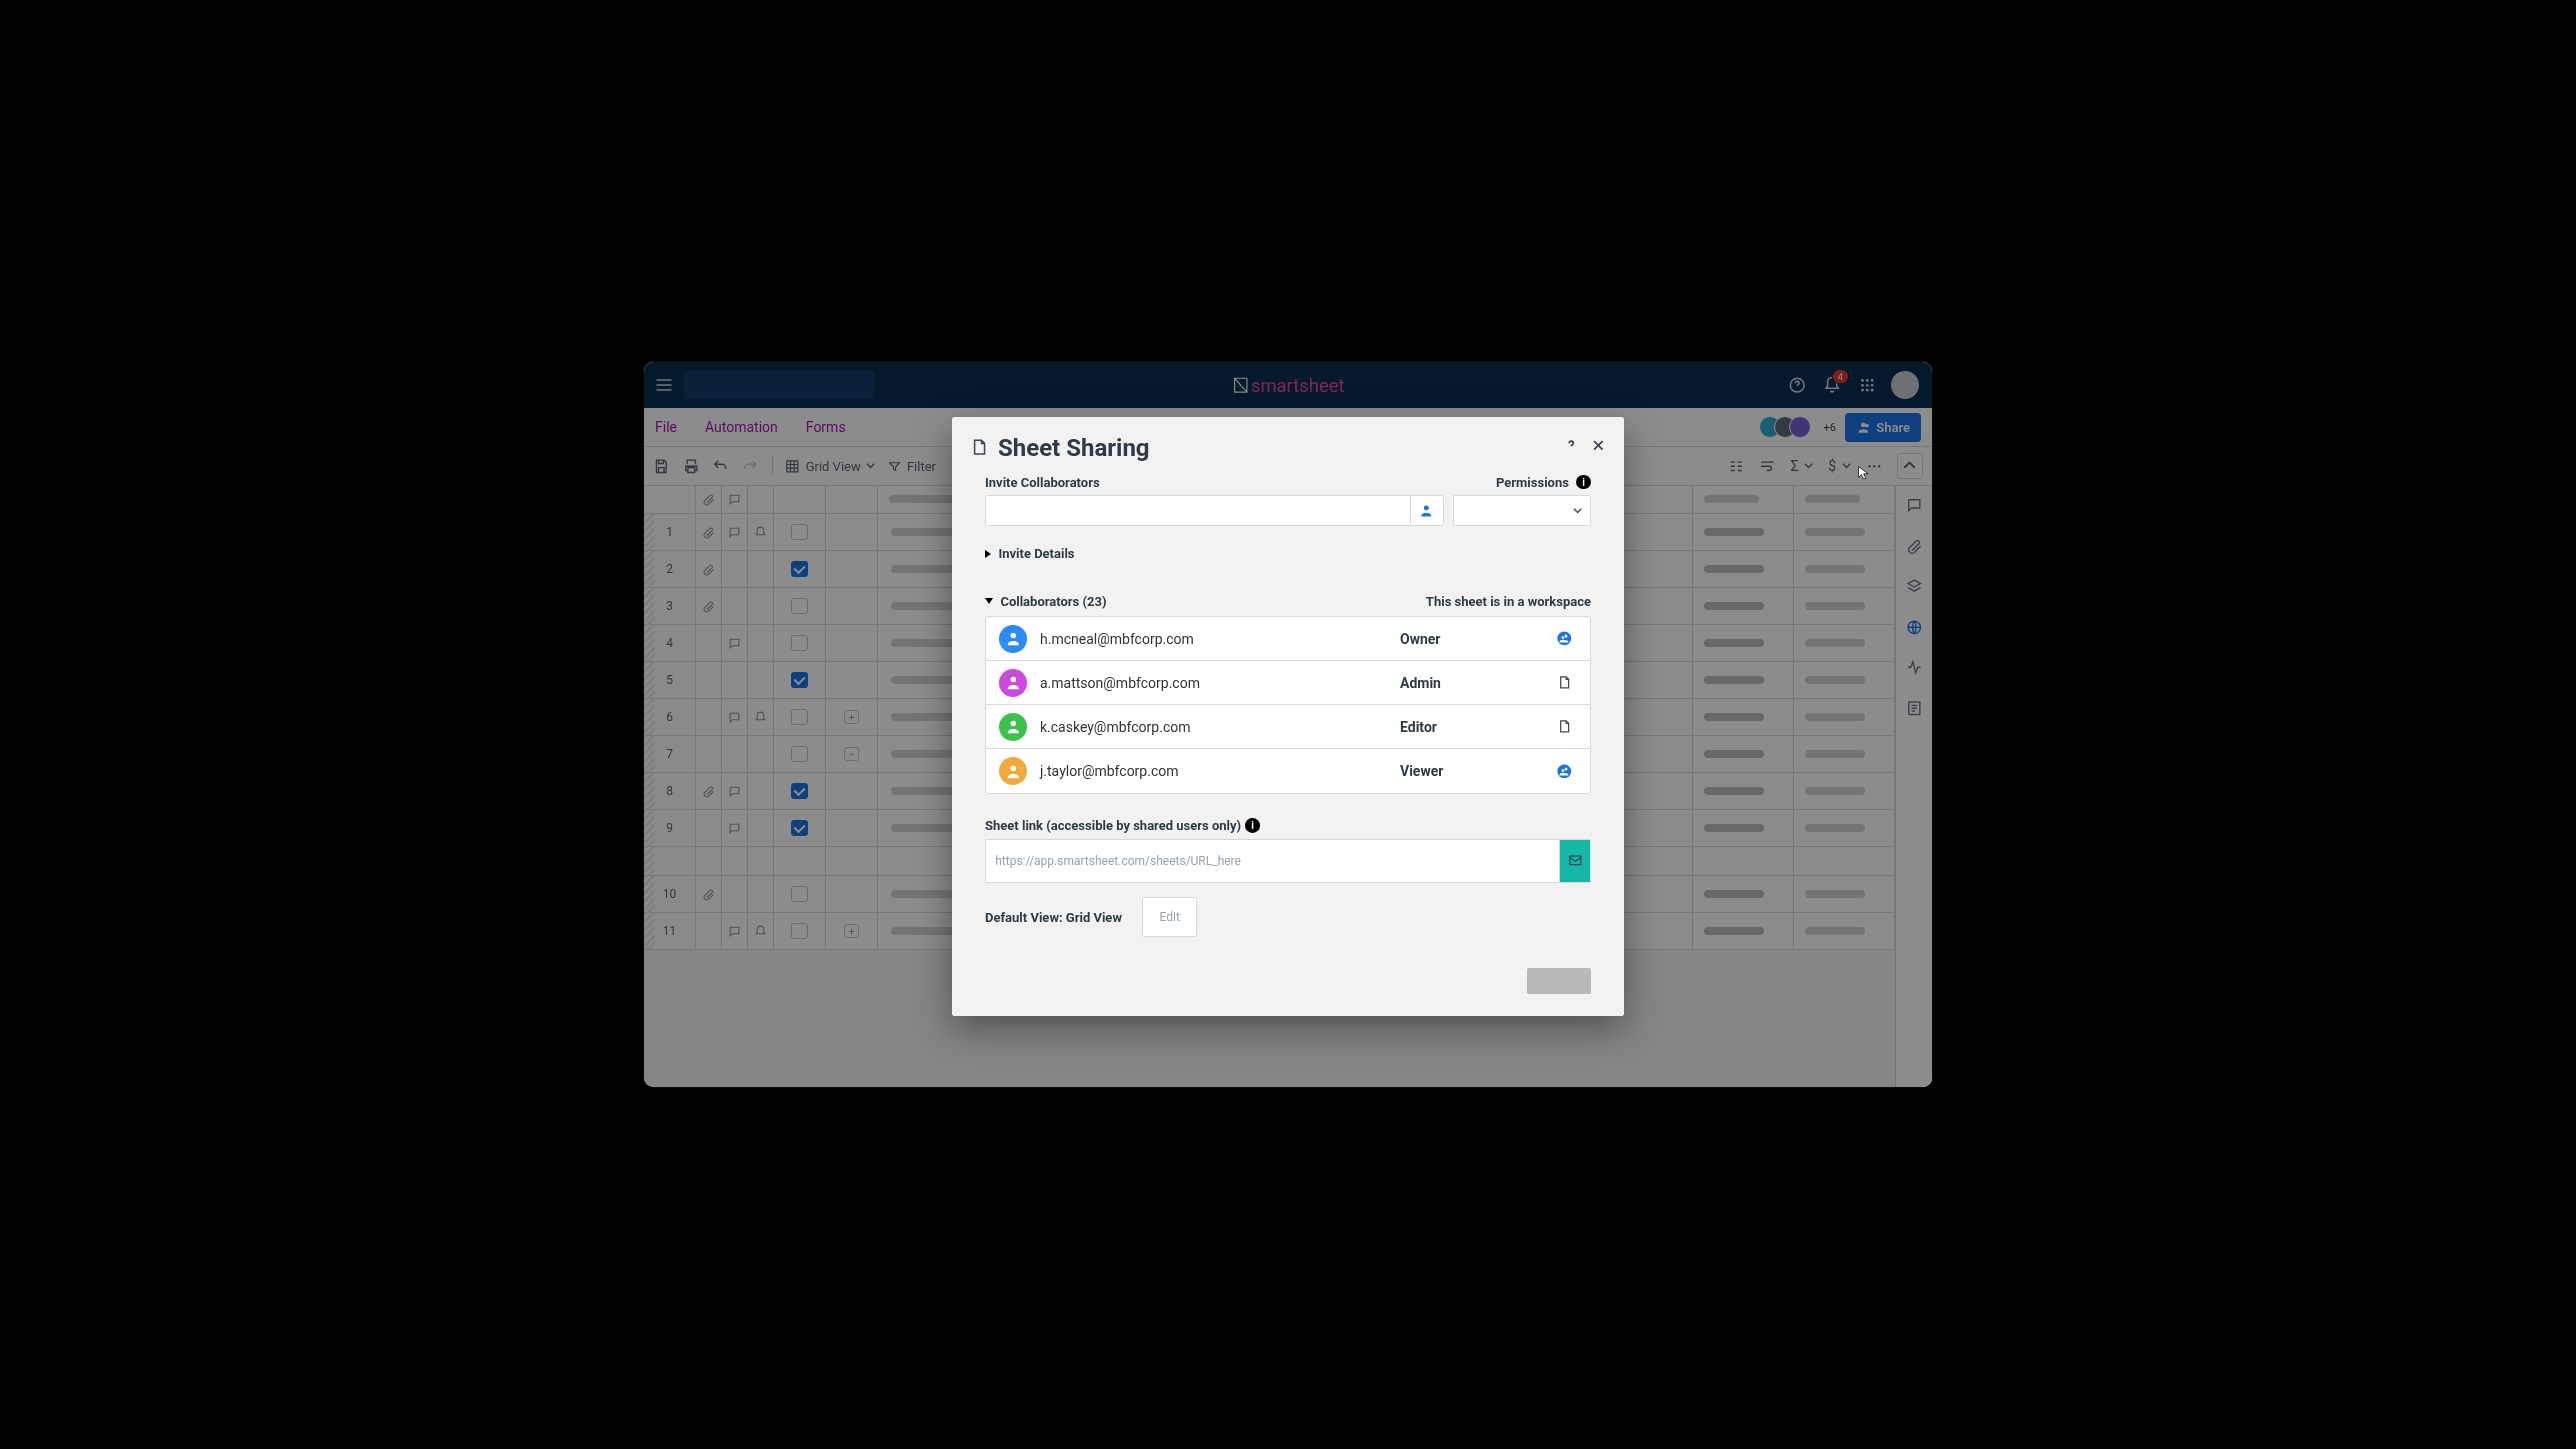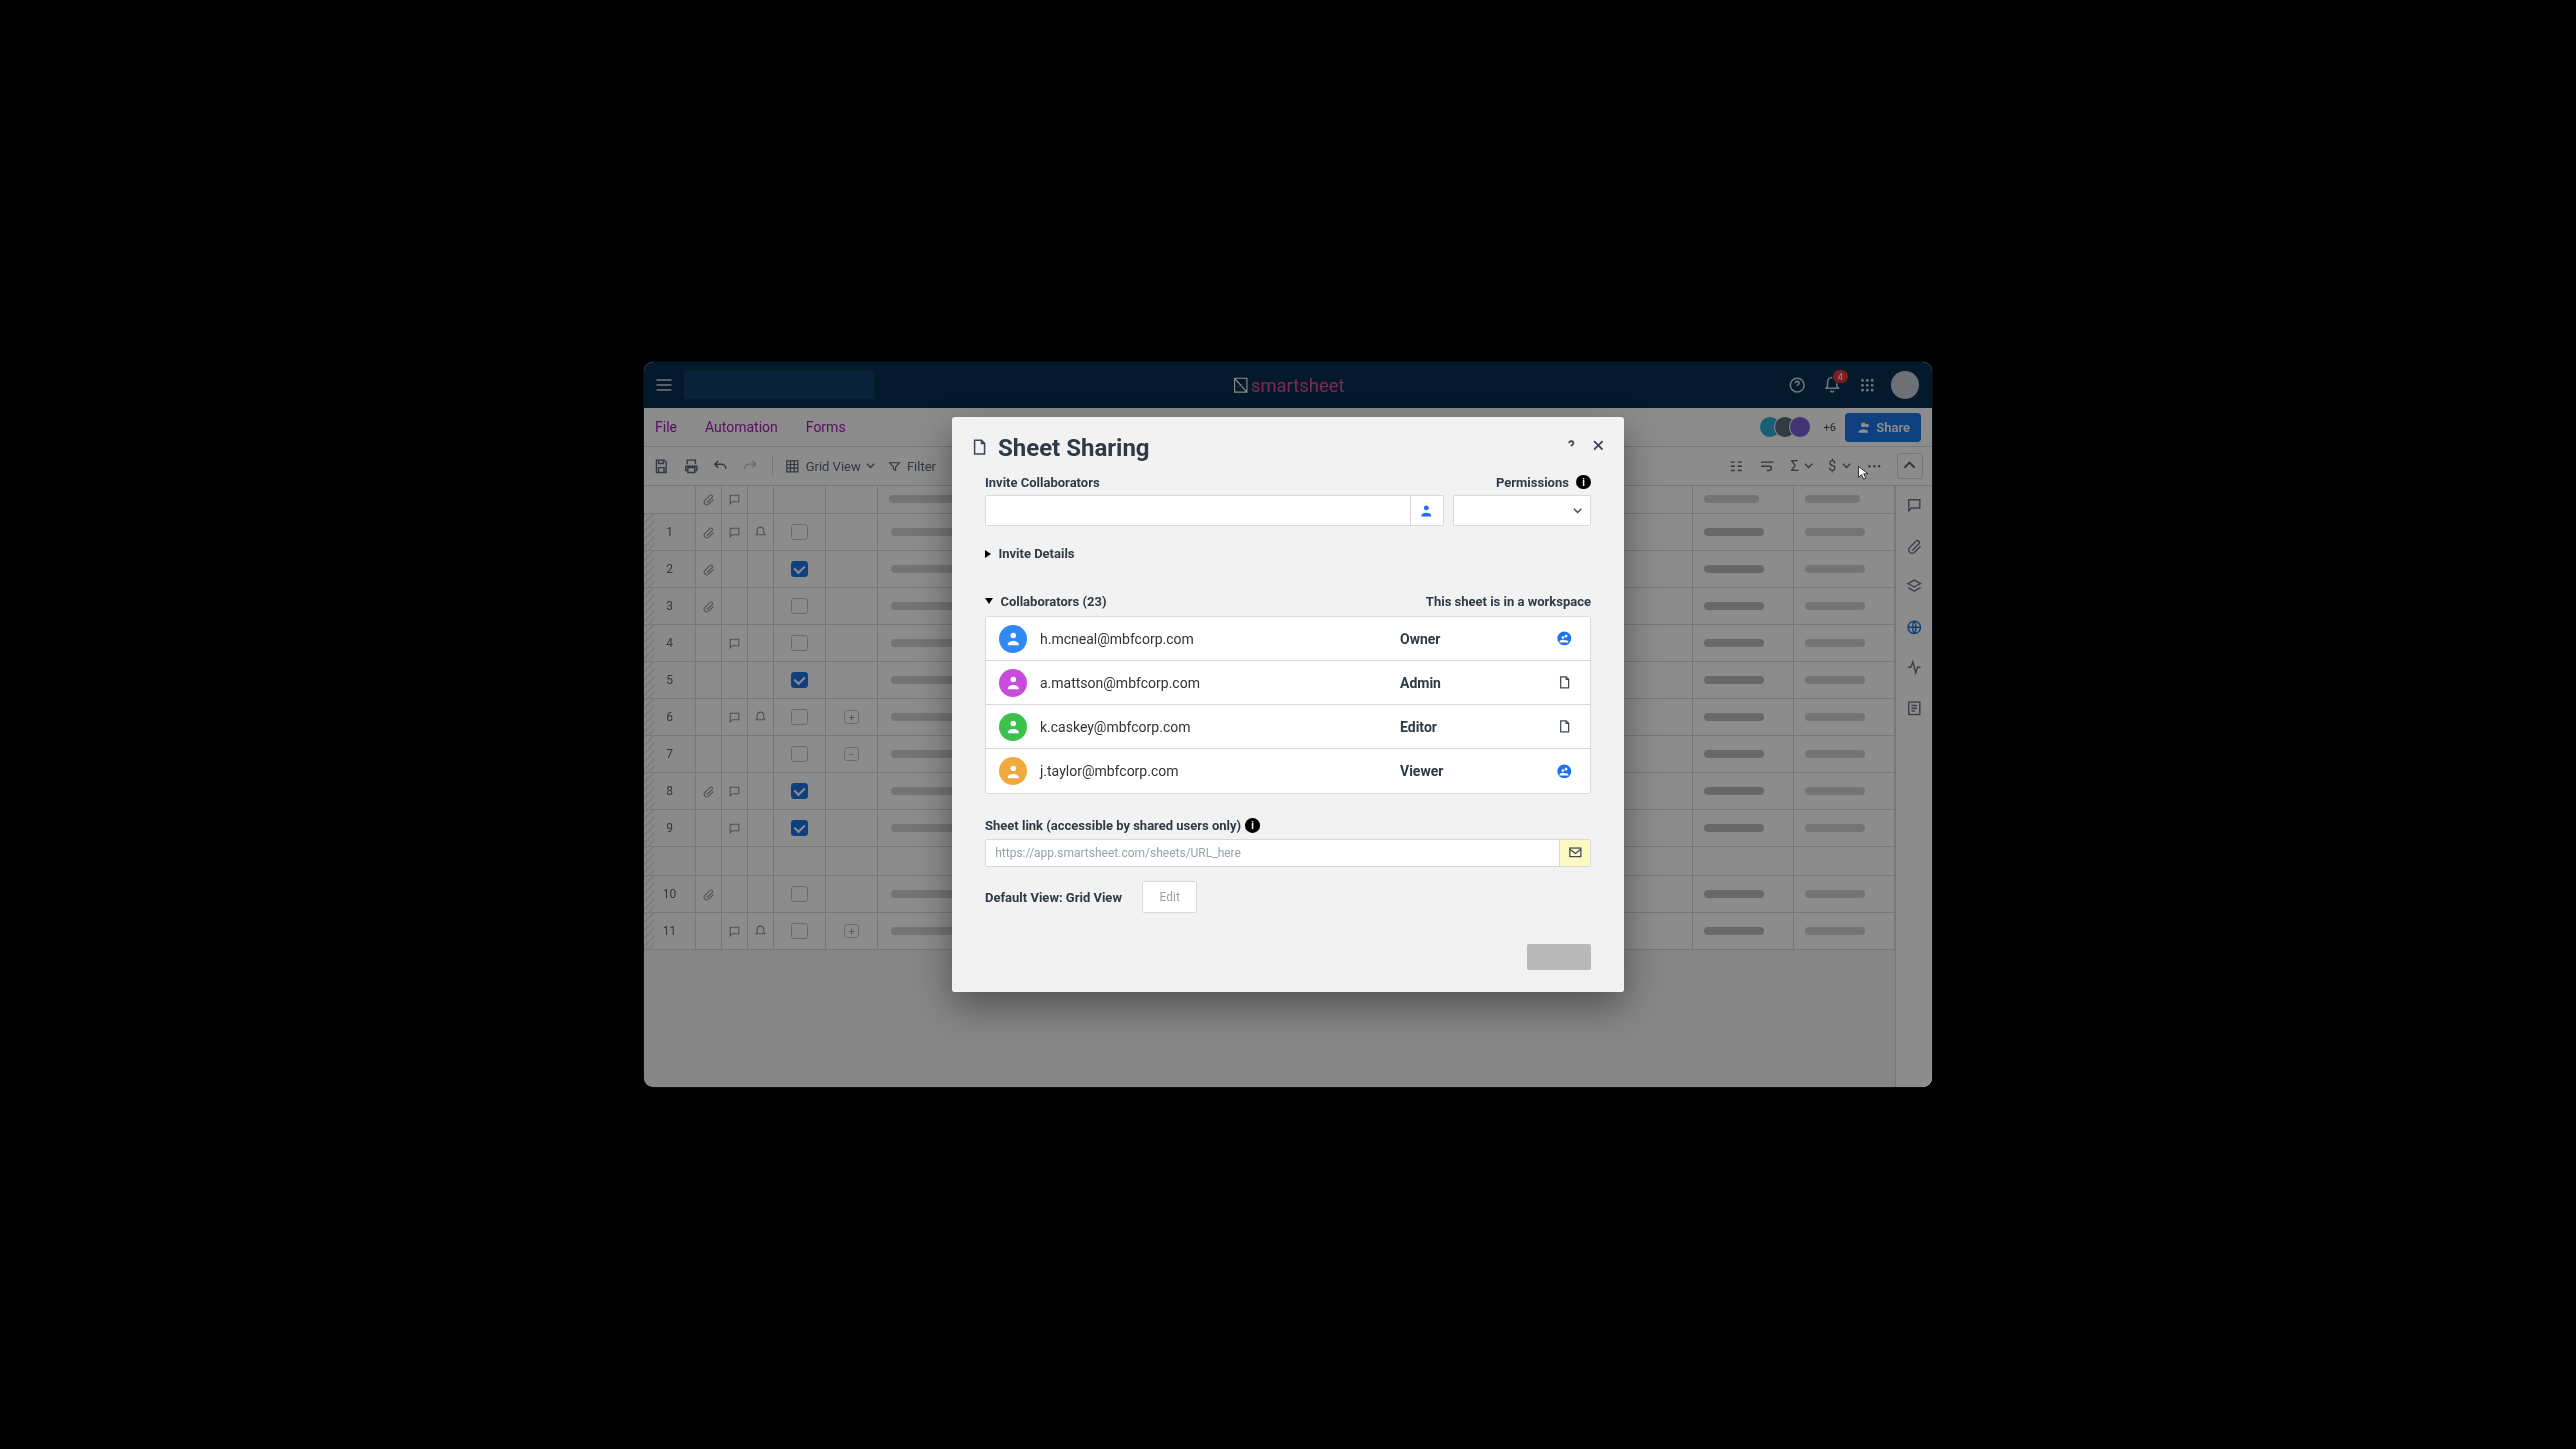"https://app.smartsheet.com/sheets/URL_he" .linkbox { background: #fef9c3 -> #14b8a6; height: 28px -> 44px }
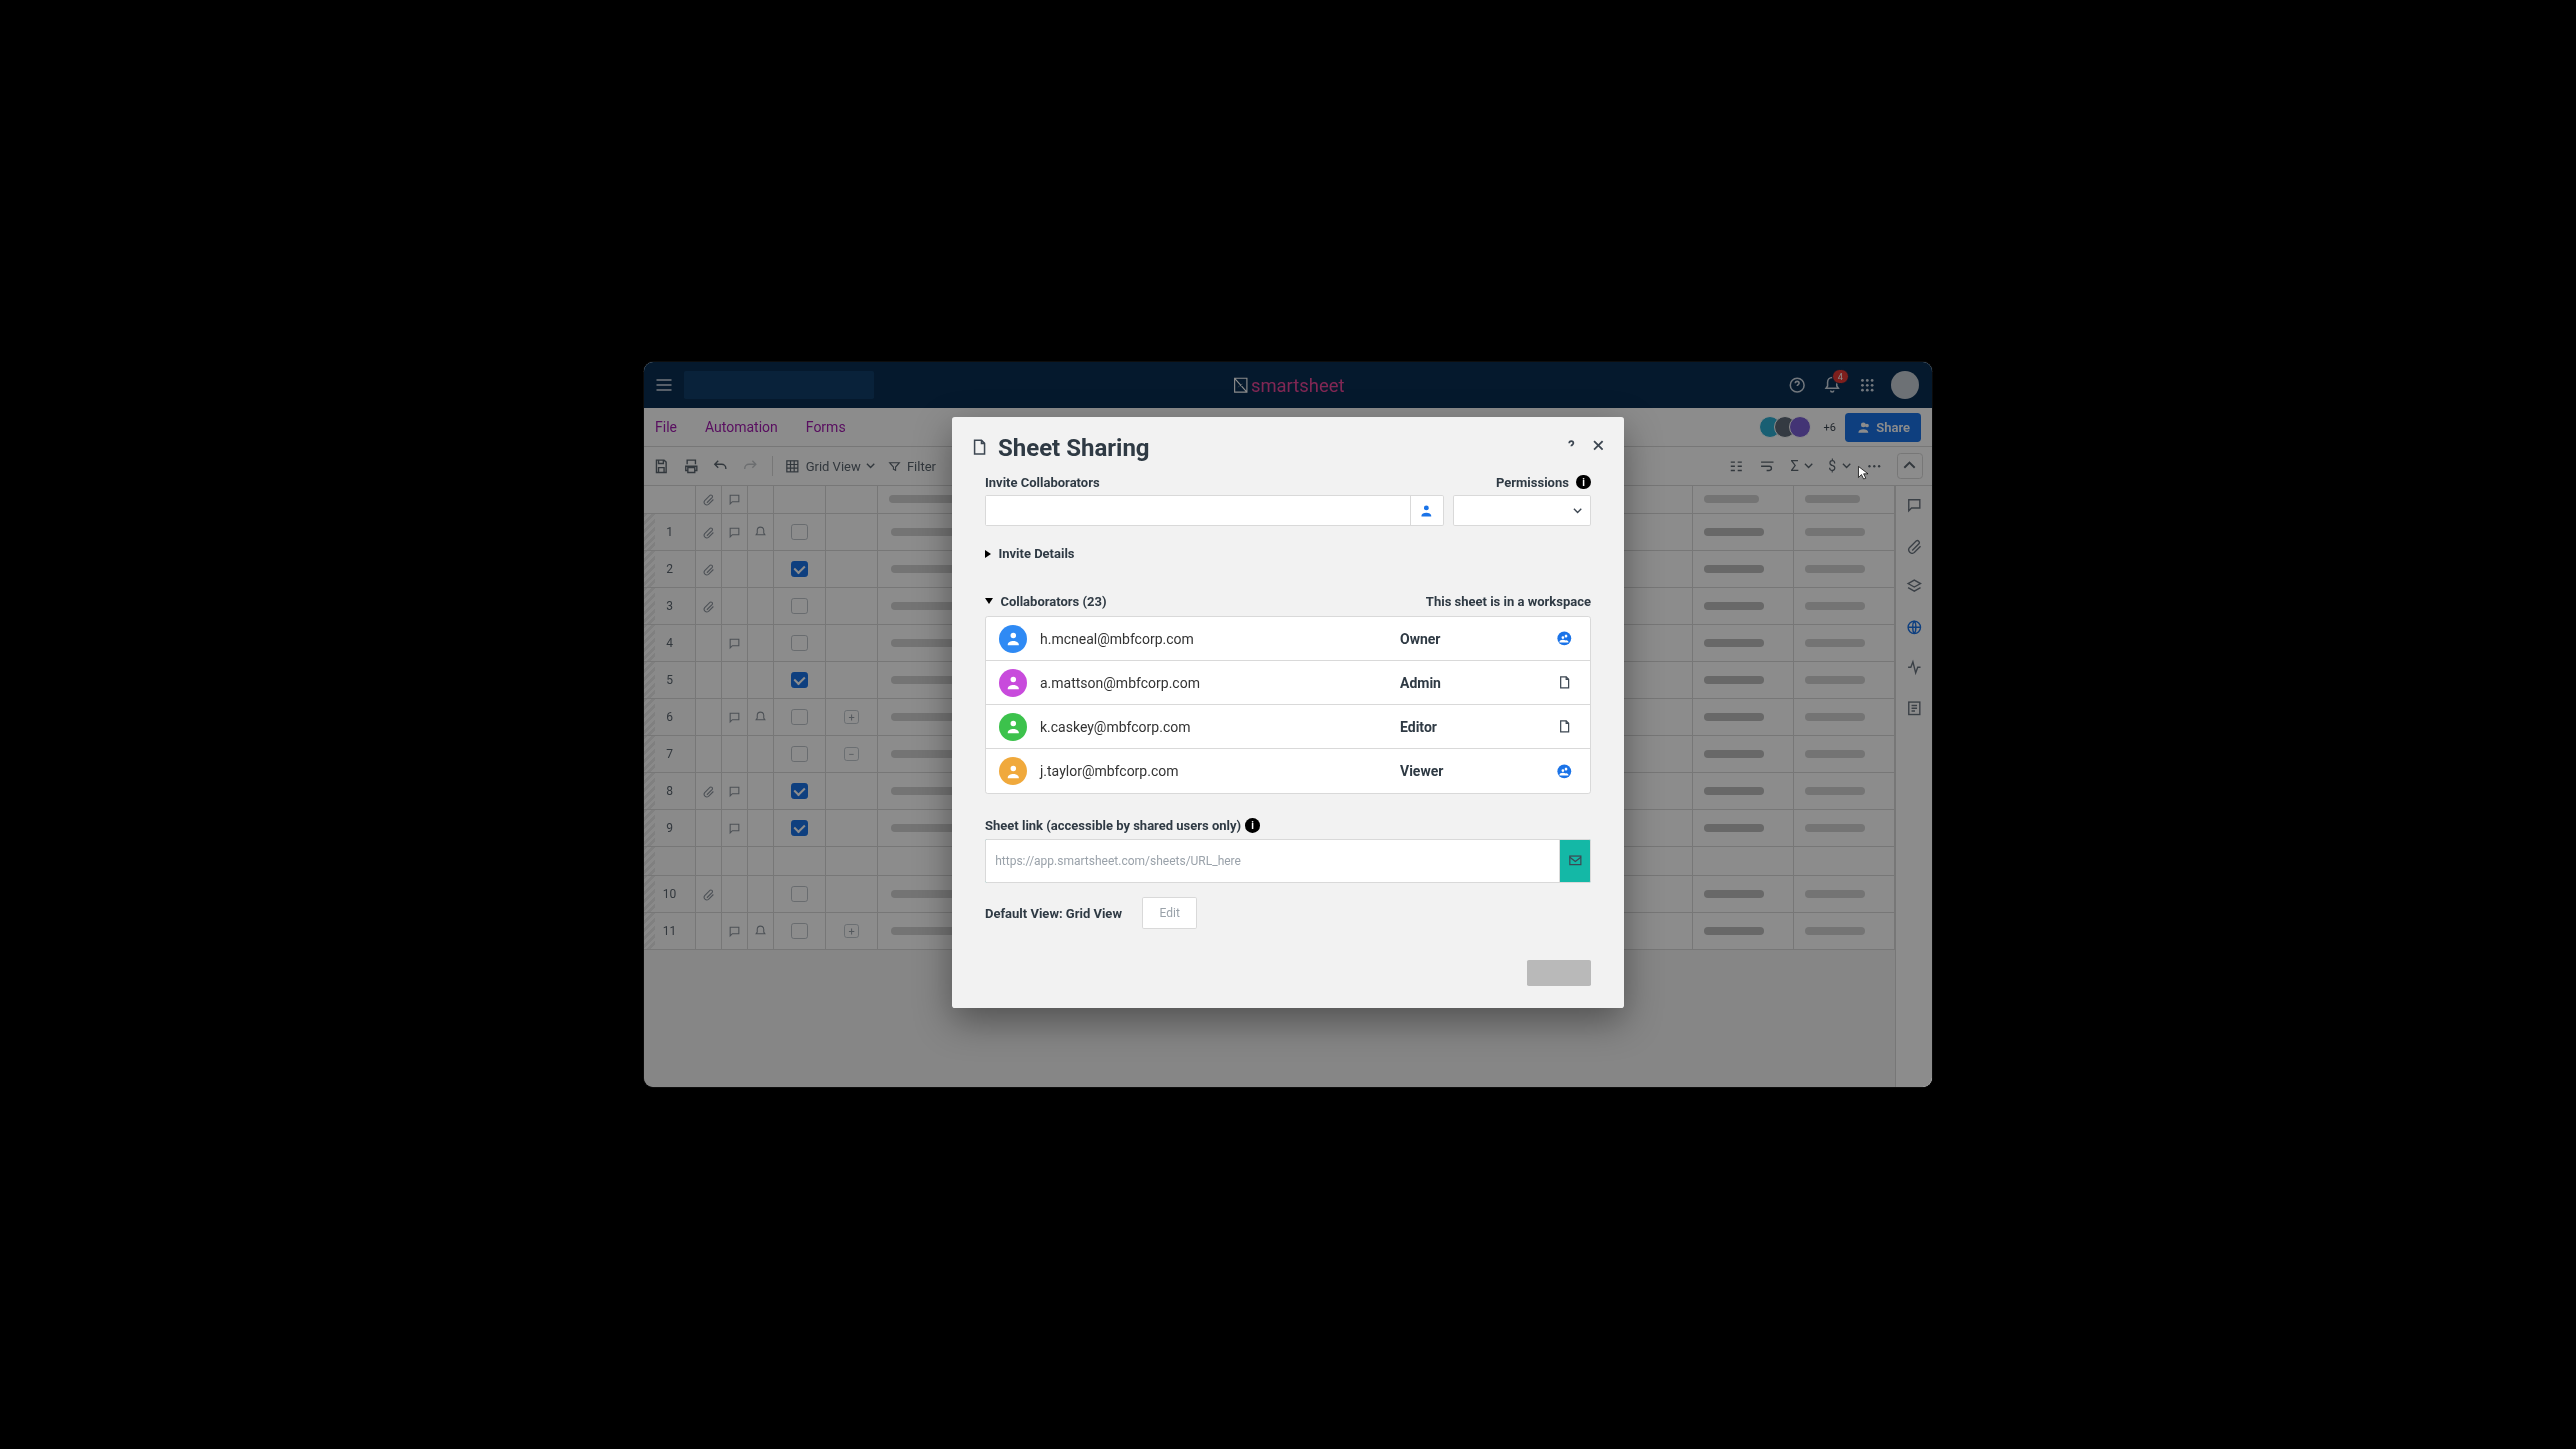"Edit" .editbtn { height: 32px -> 40px }
